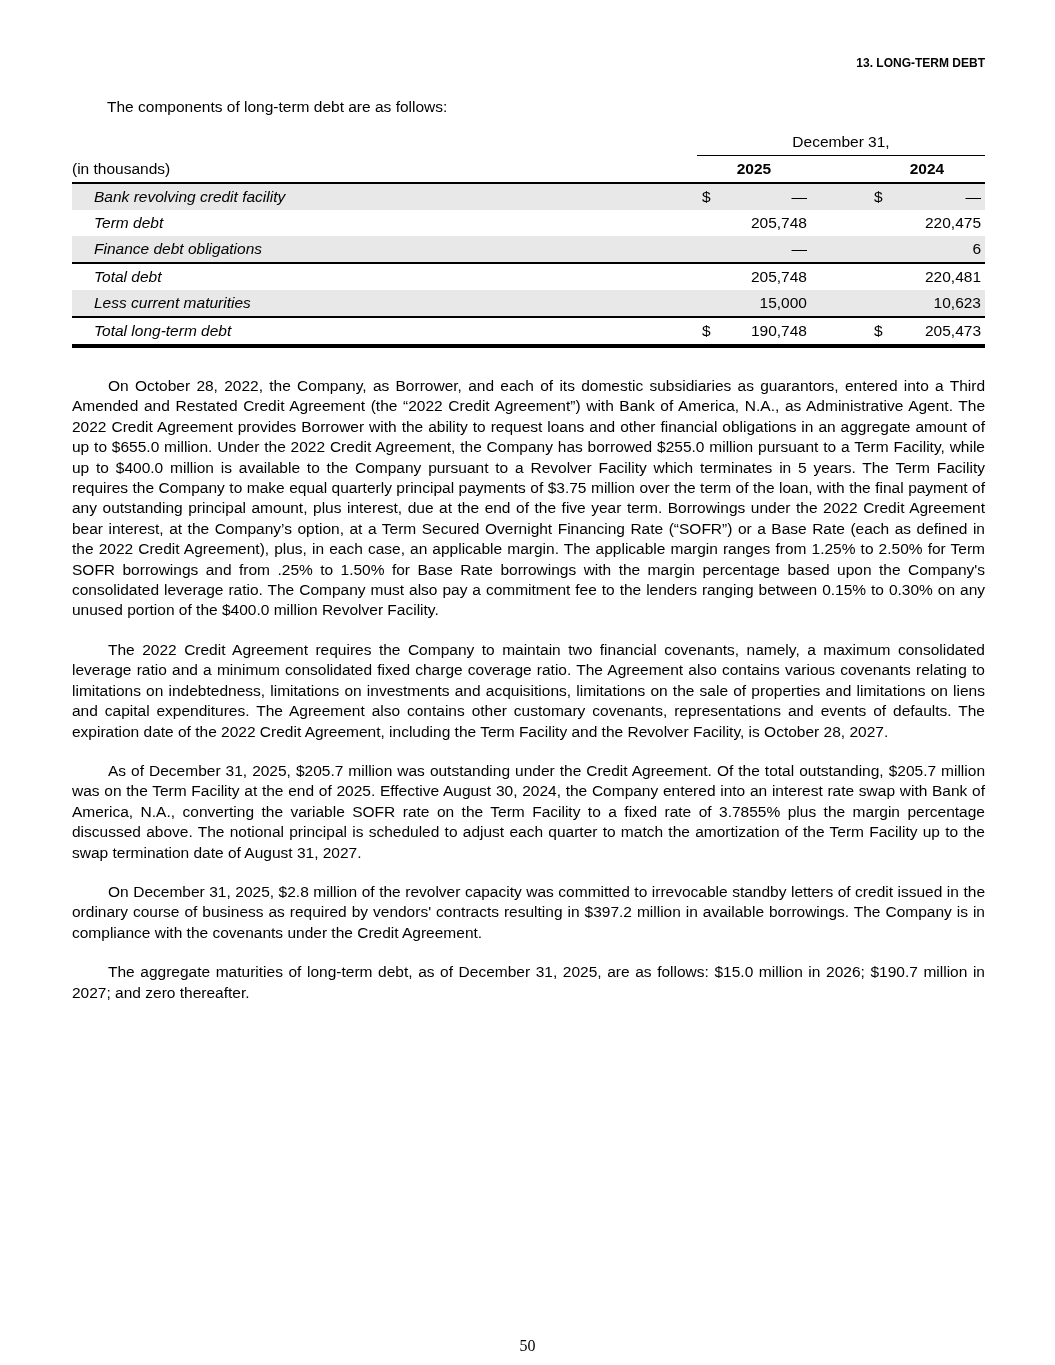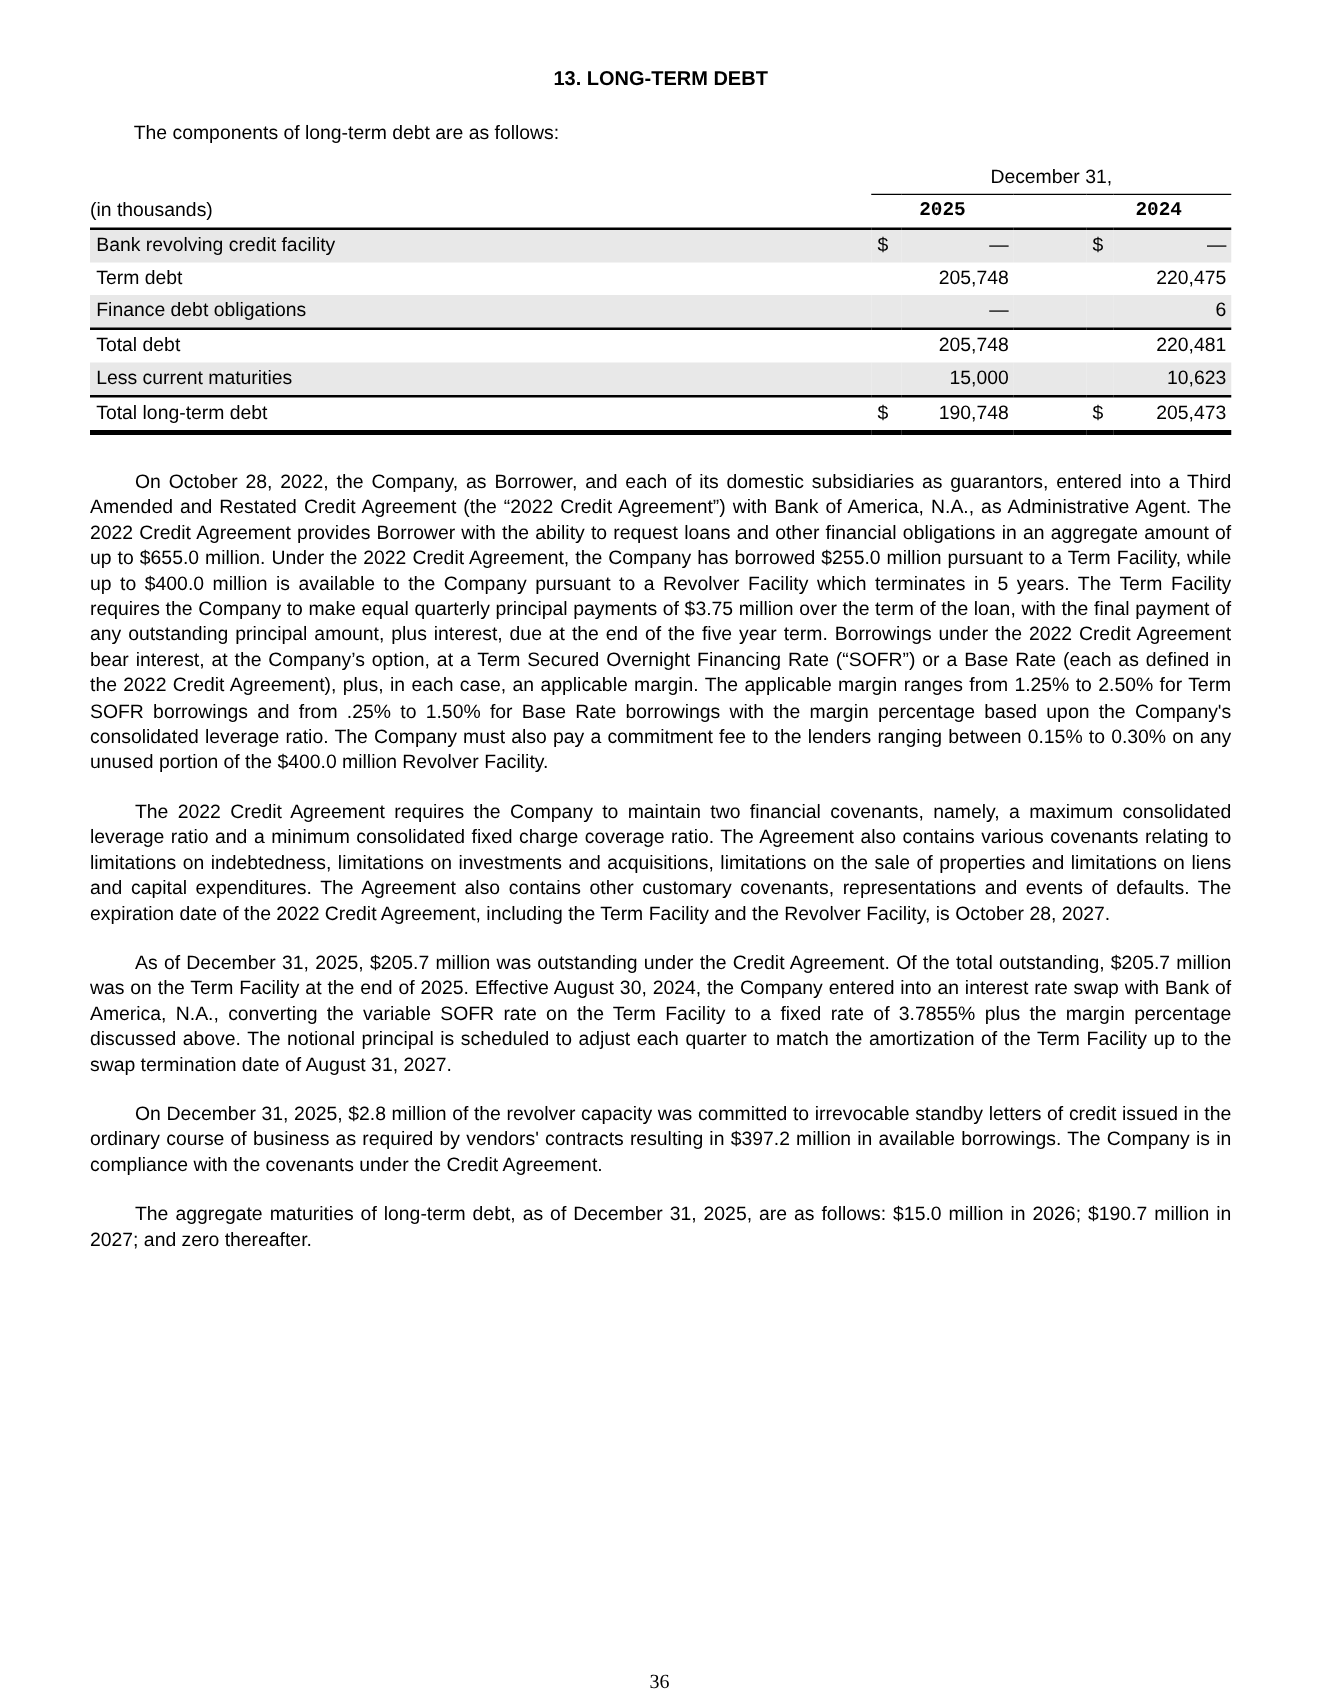"13. LONG-TERM DEBT" .note-title { font-size: 16px -> 12px; text-align: center -> right }
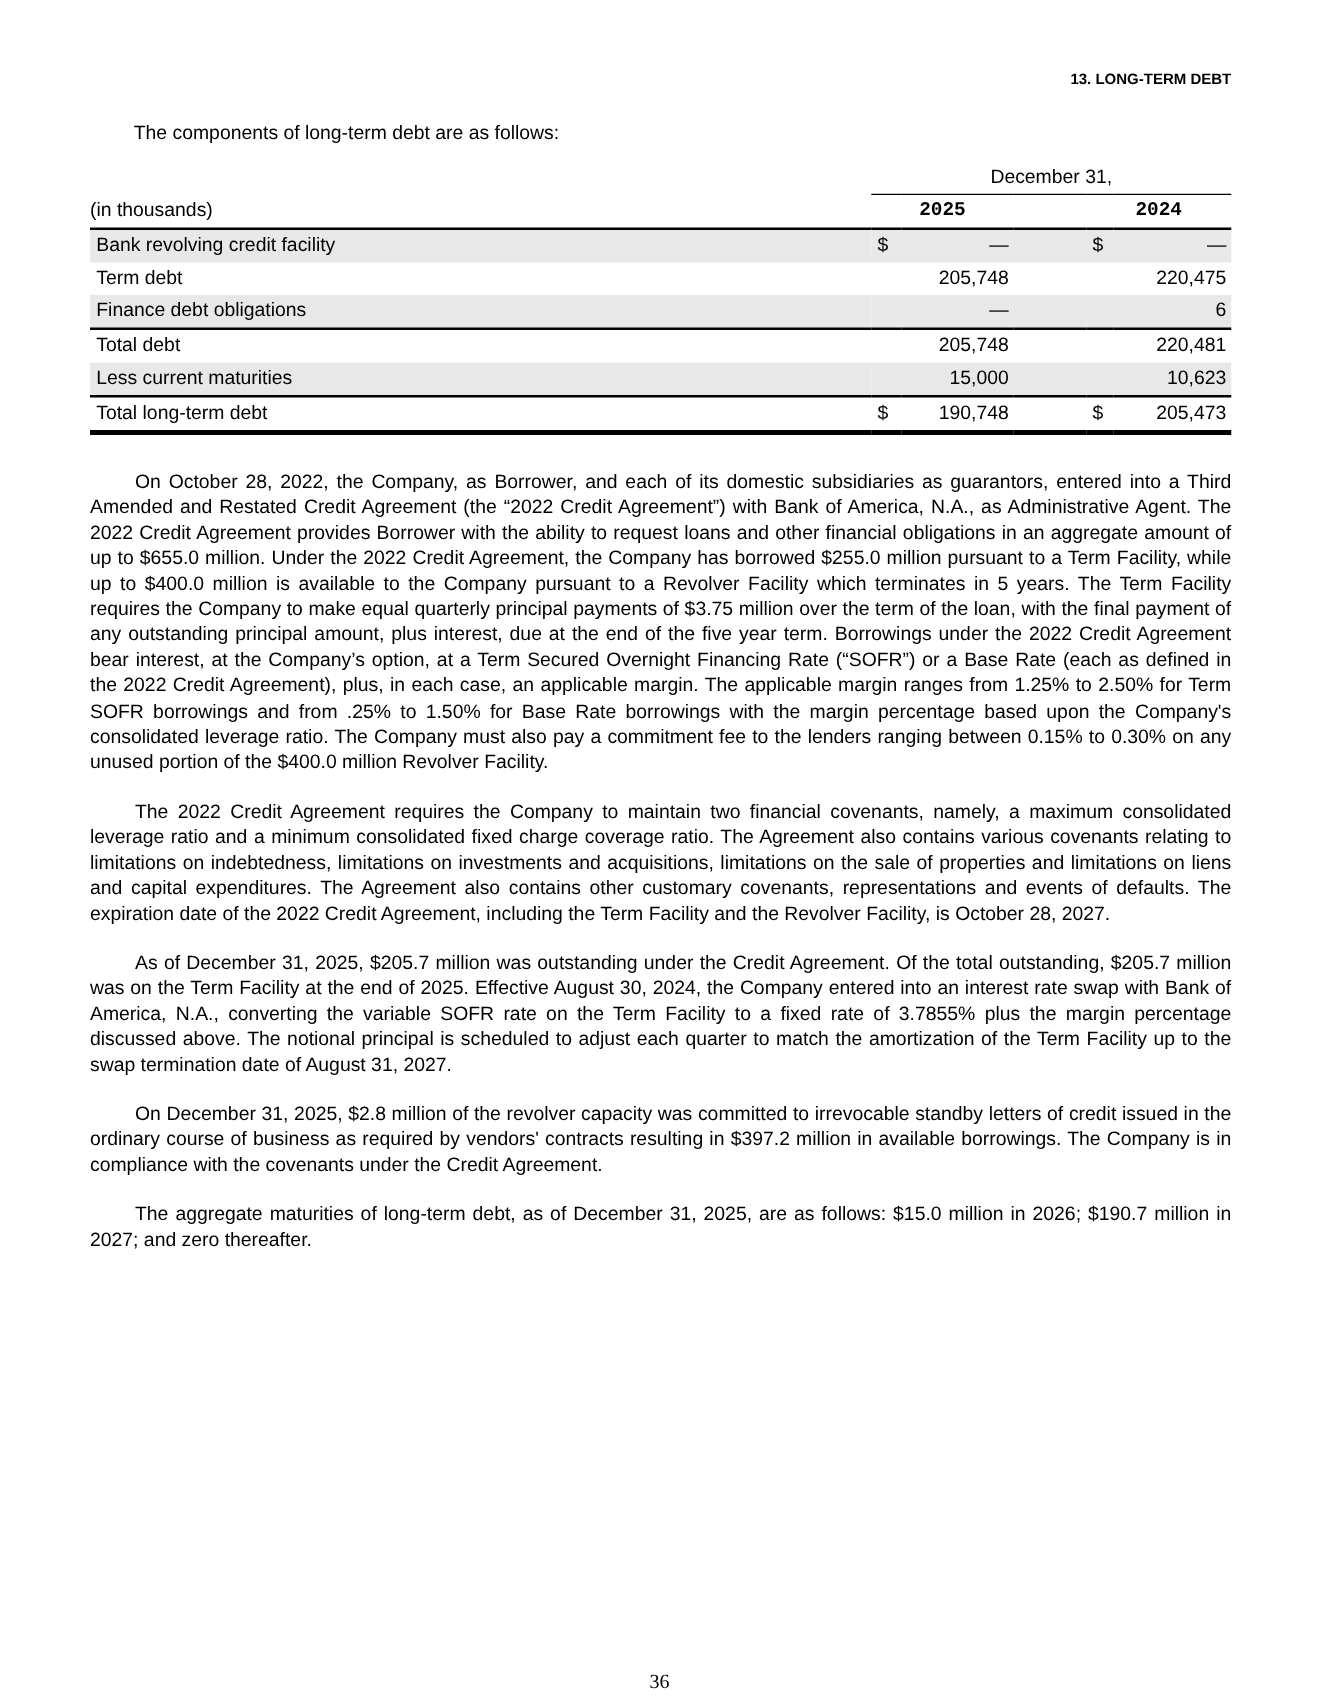"2025" .year-cell { font-family: Liberation Mono, monospace -> none }
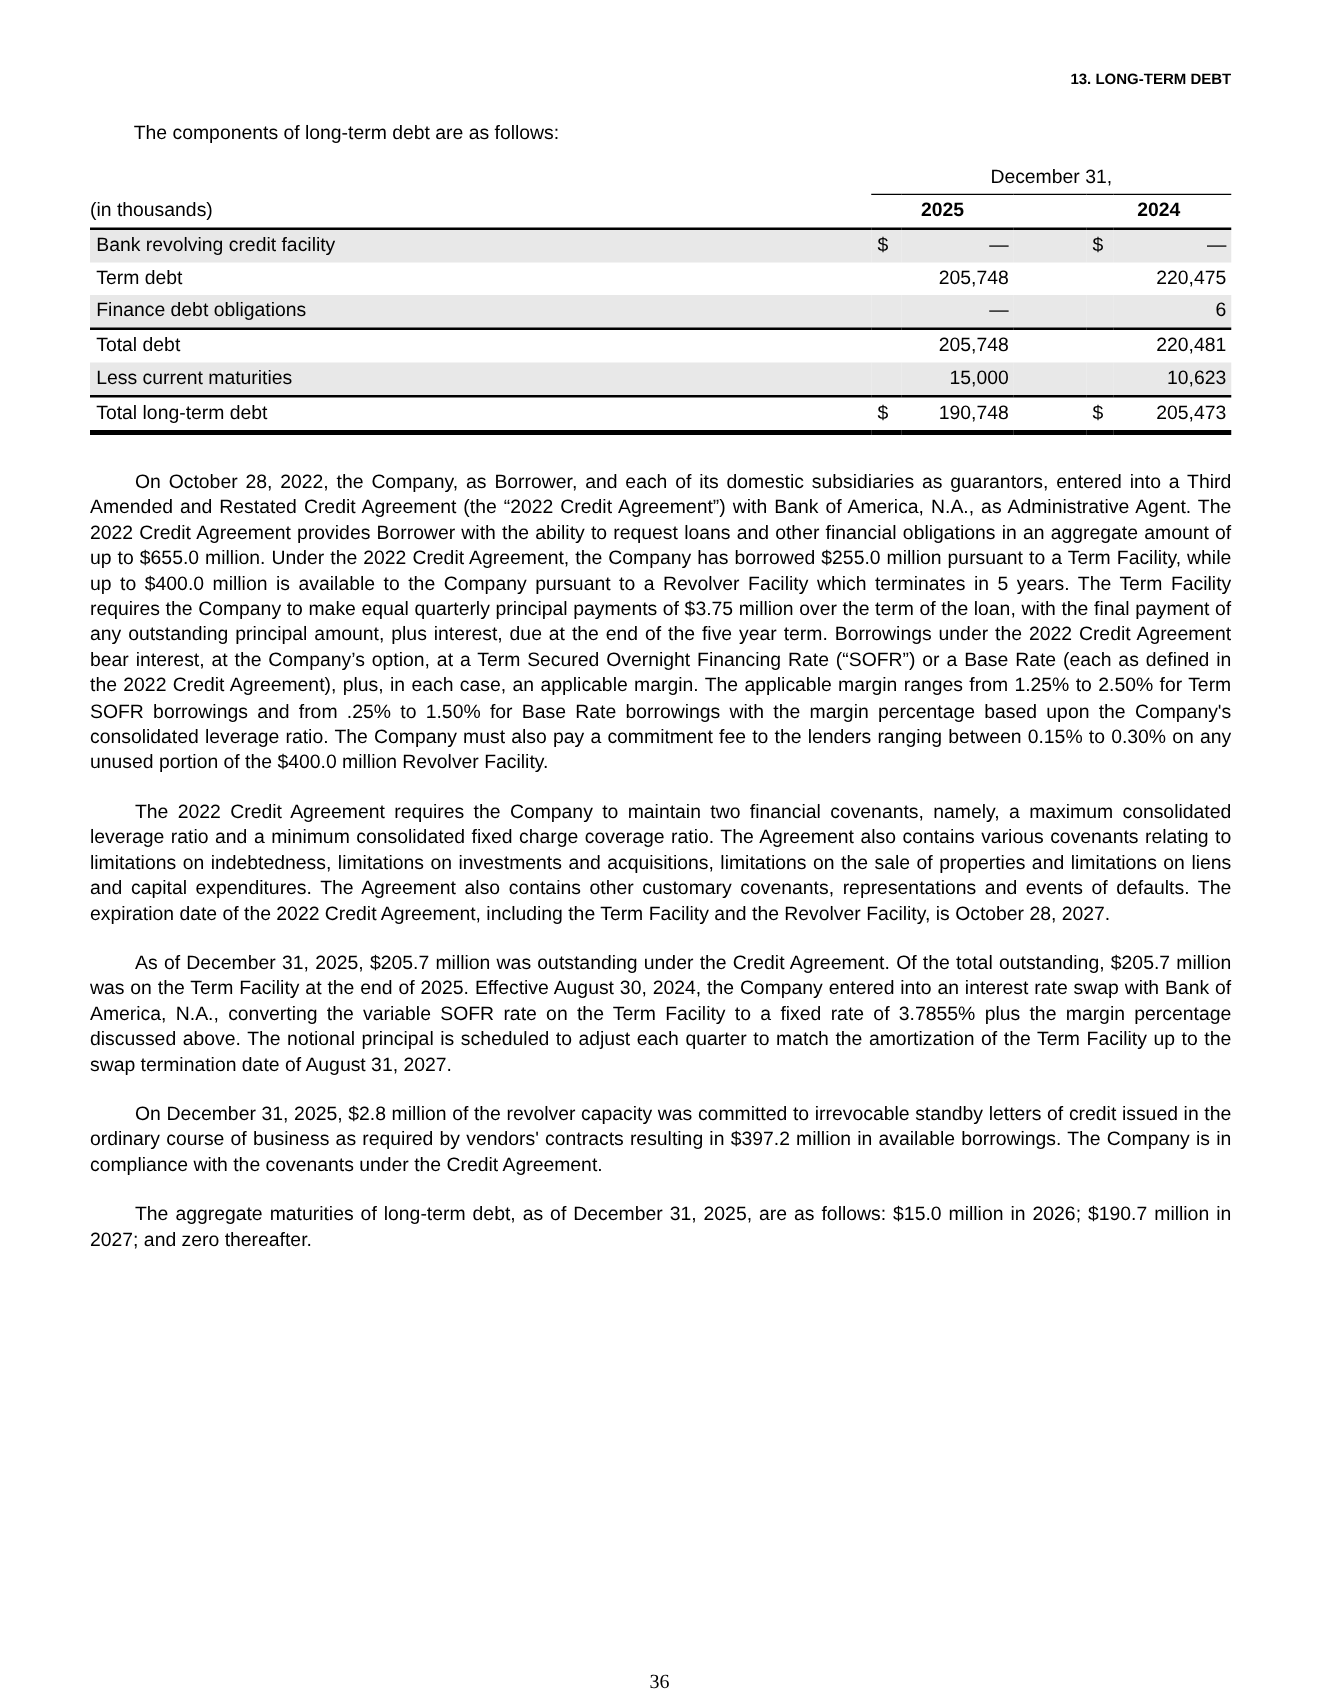"Bank revolving credit facility" td.lbl { font-style: none -> italic; padding-left: 5px -> 22px }
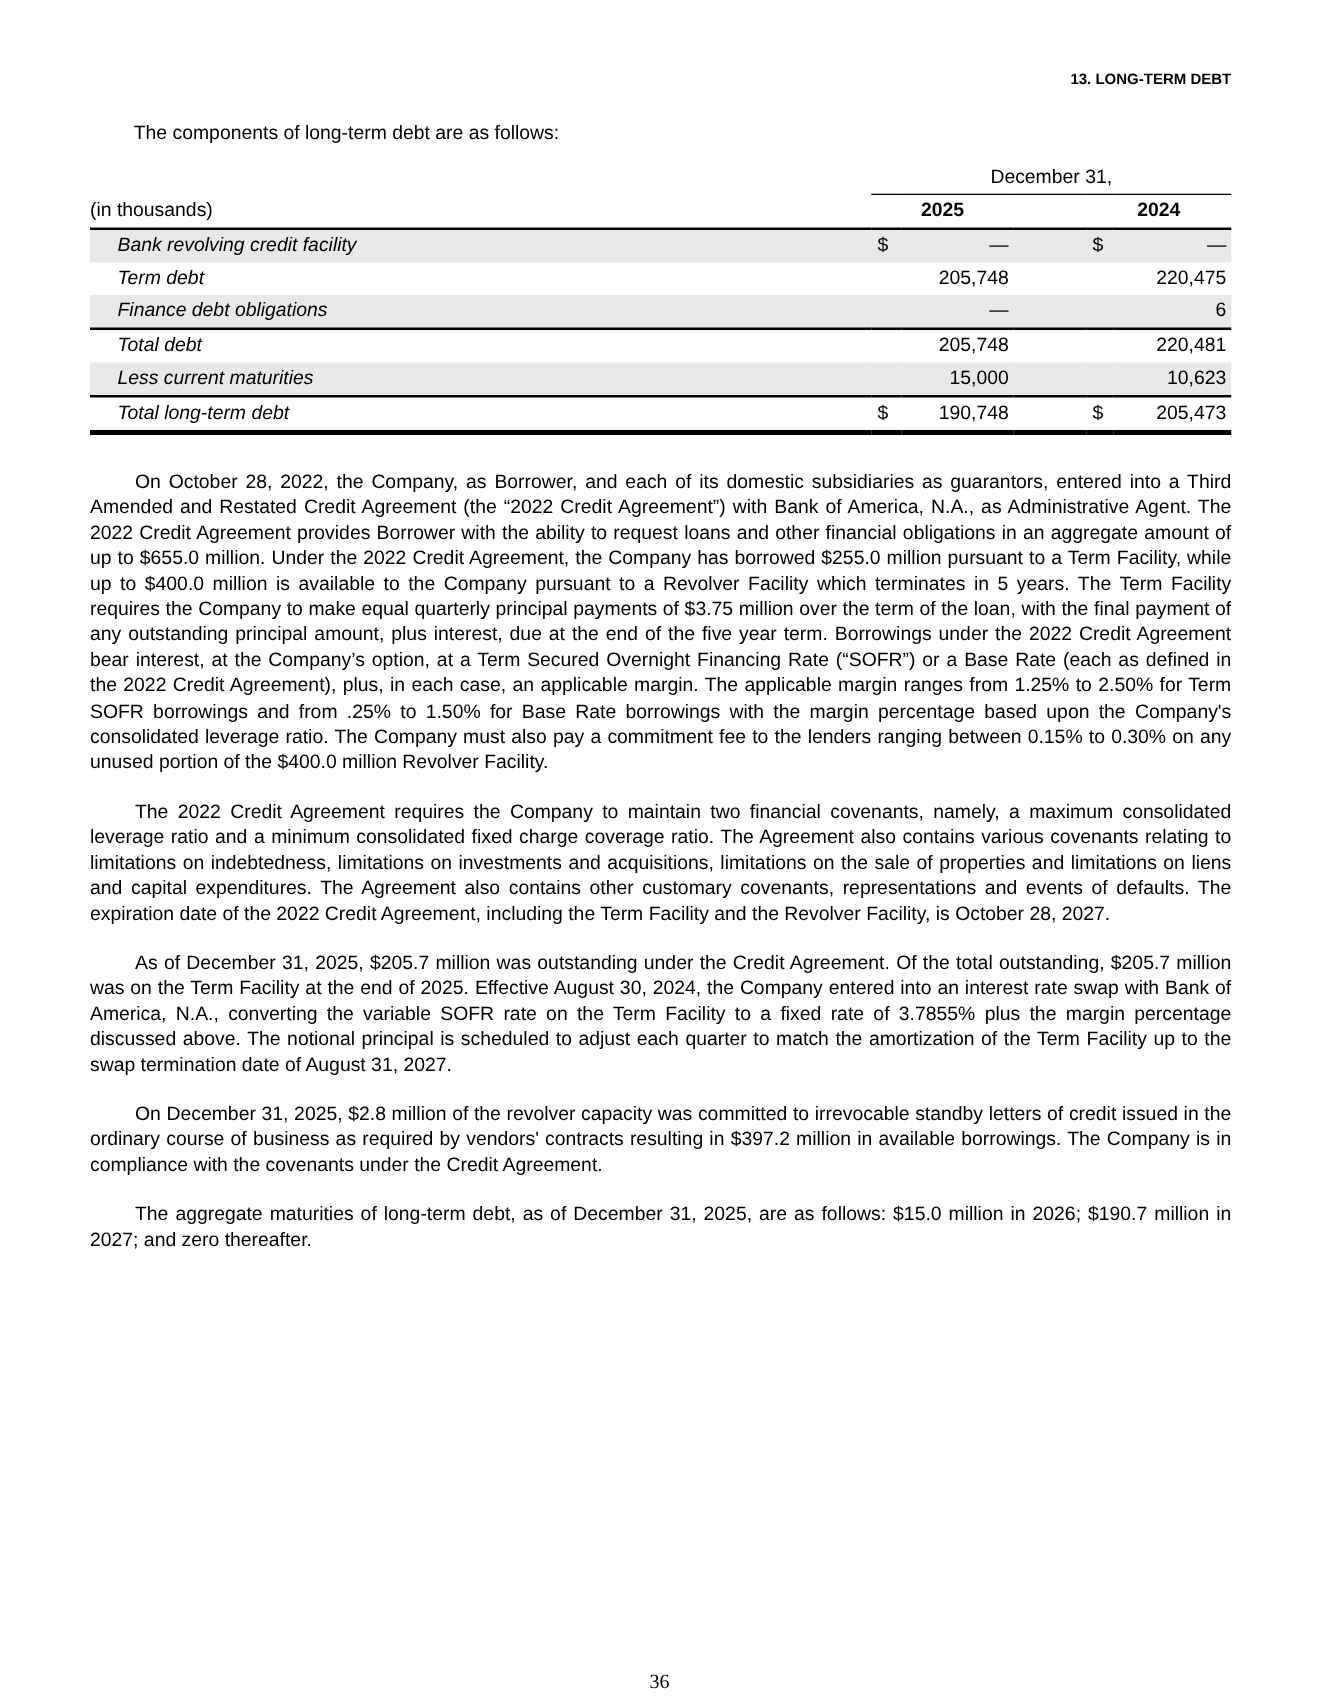"36" div.page-number { text: 36 -> 50 }
